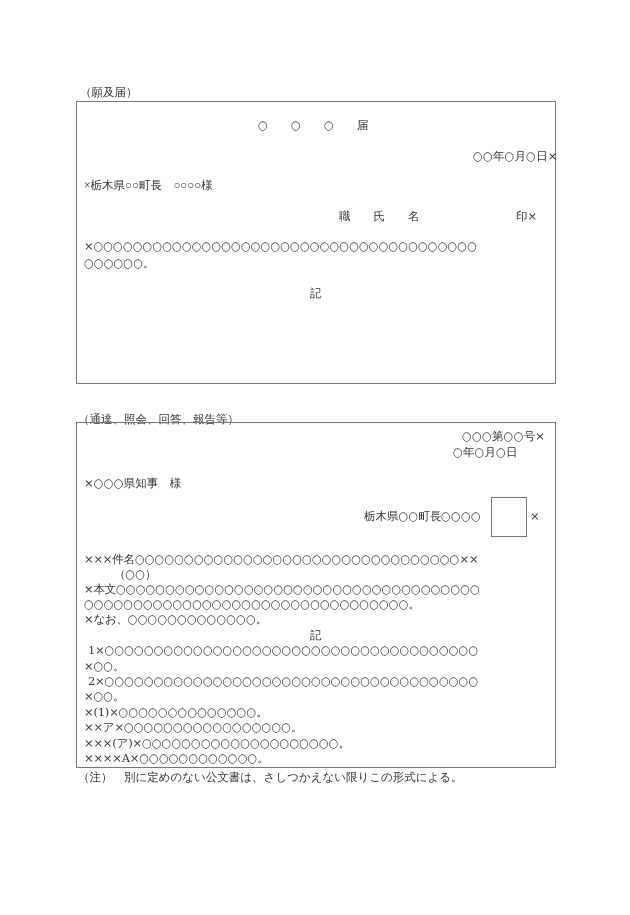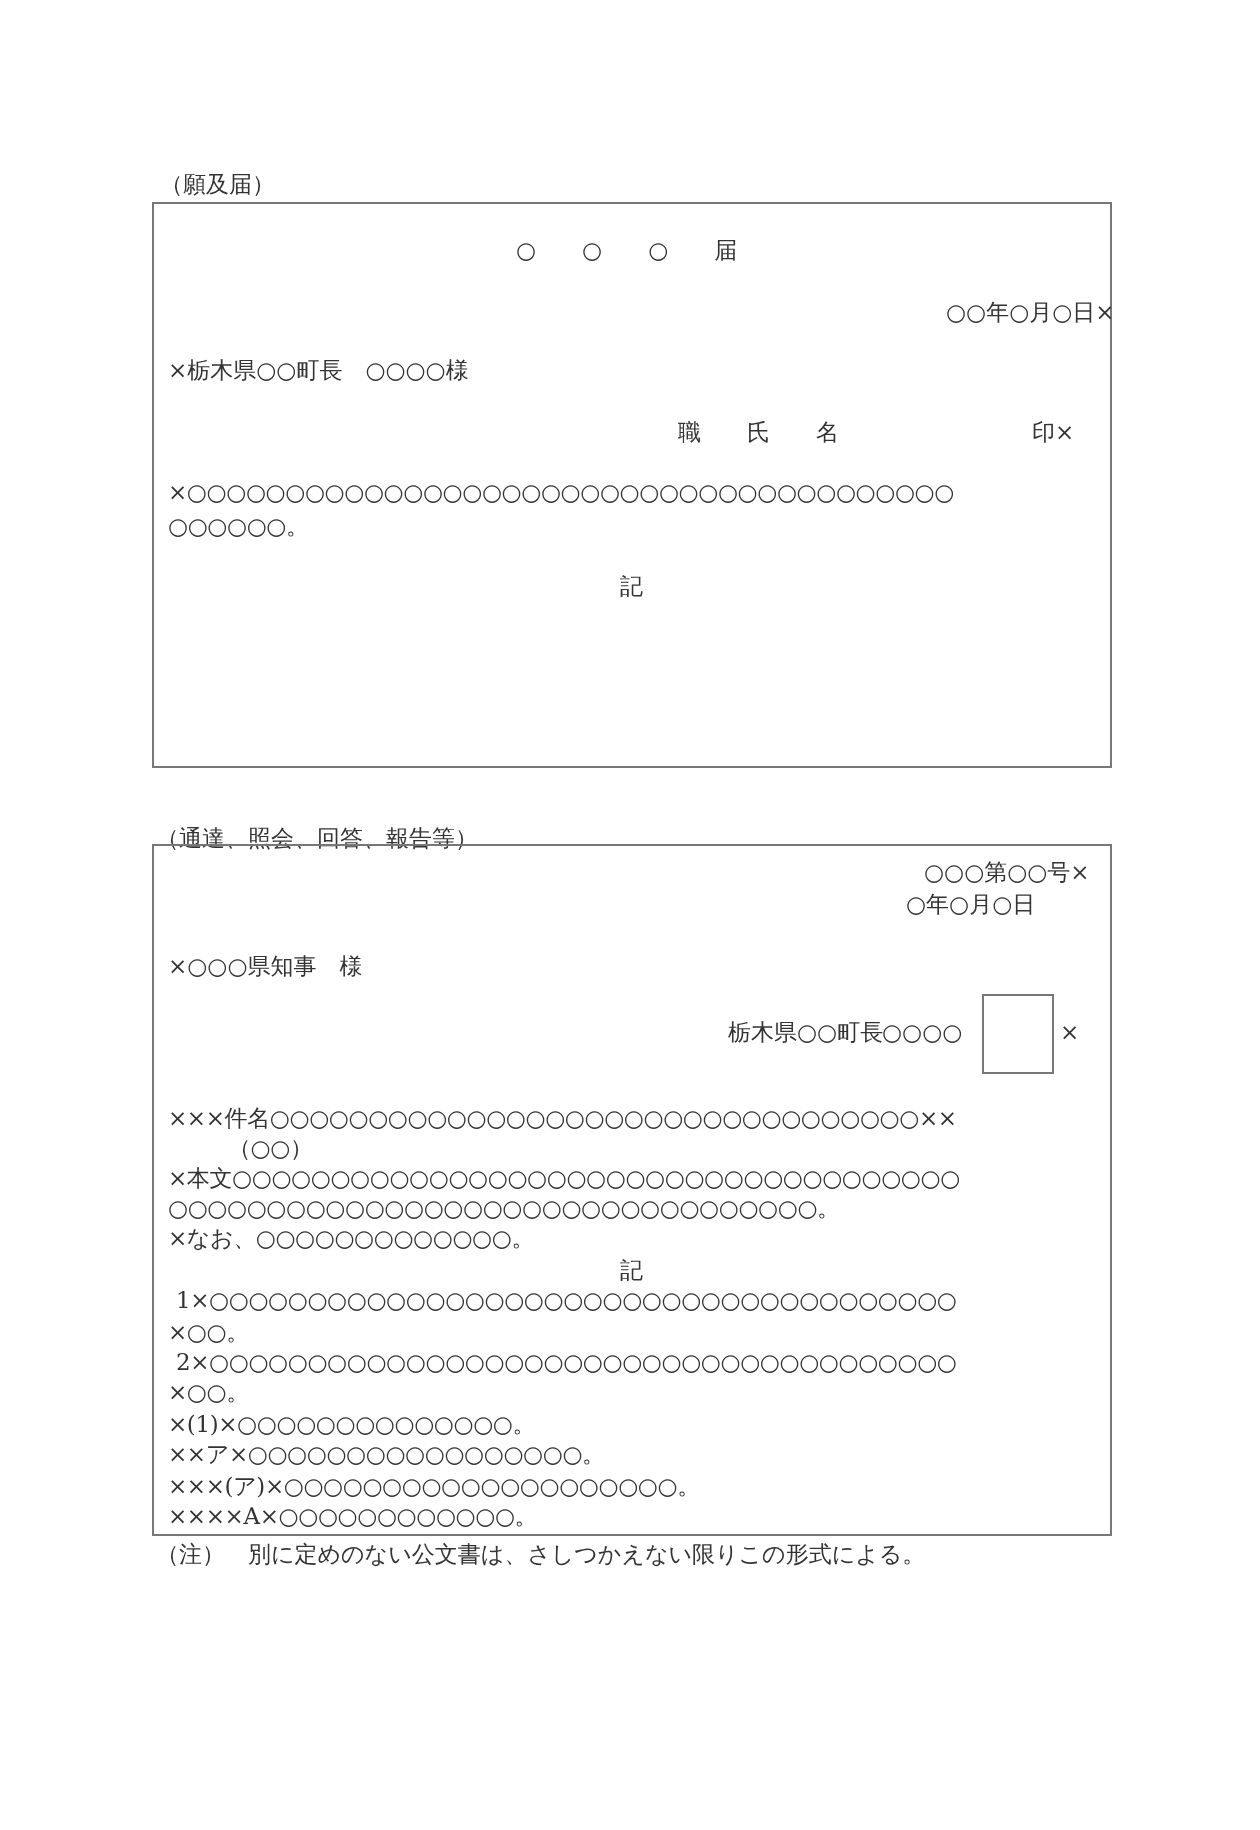"×栃木県○○町長 ○○○○様" div.abs { font-family: none -> Liberation Serif, serif }
